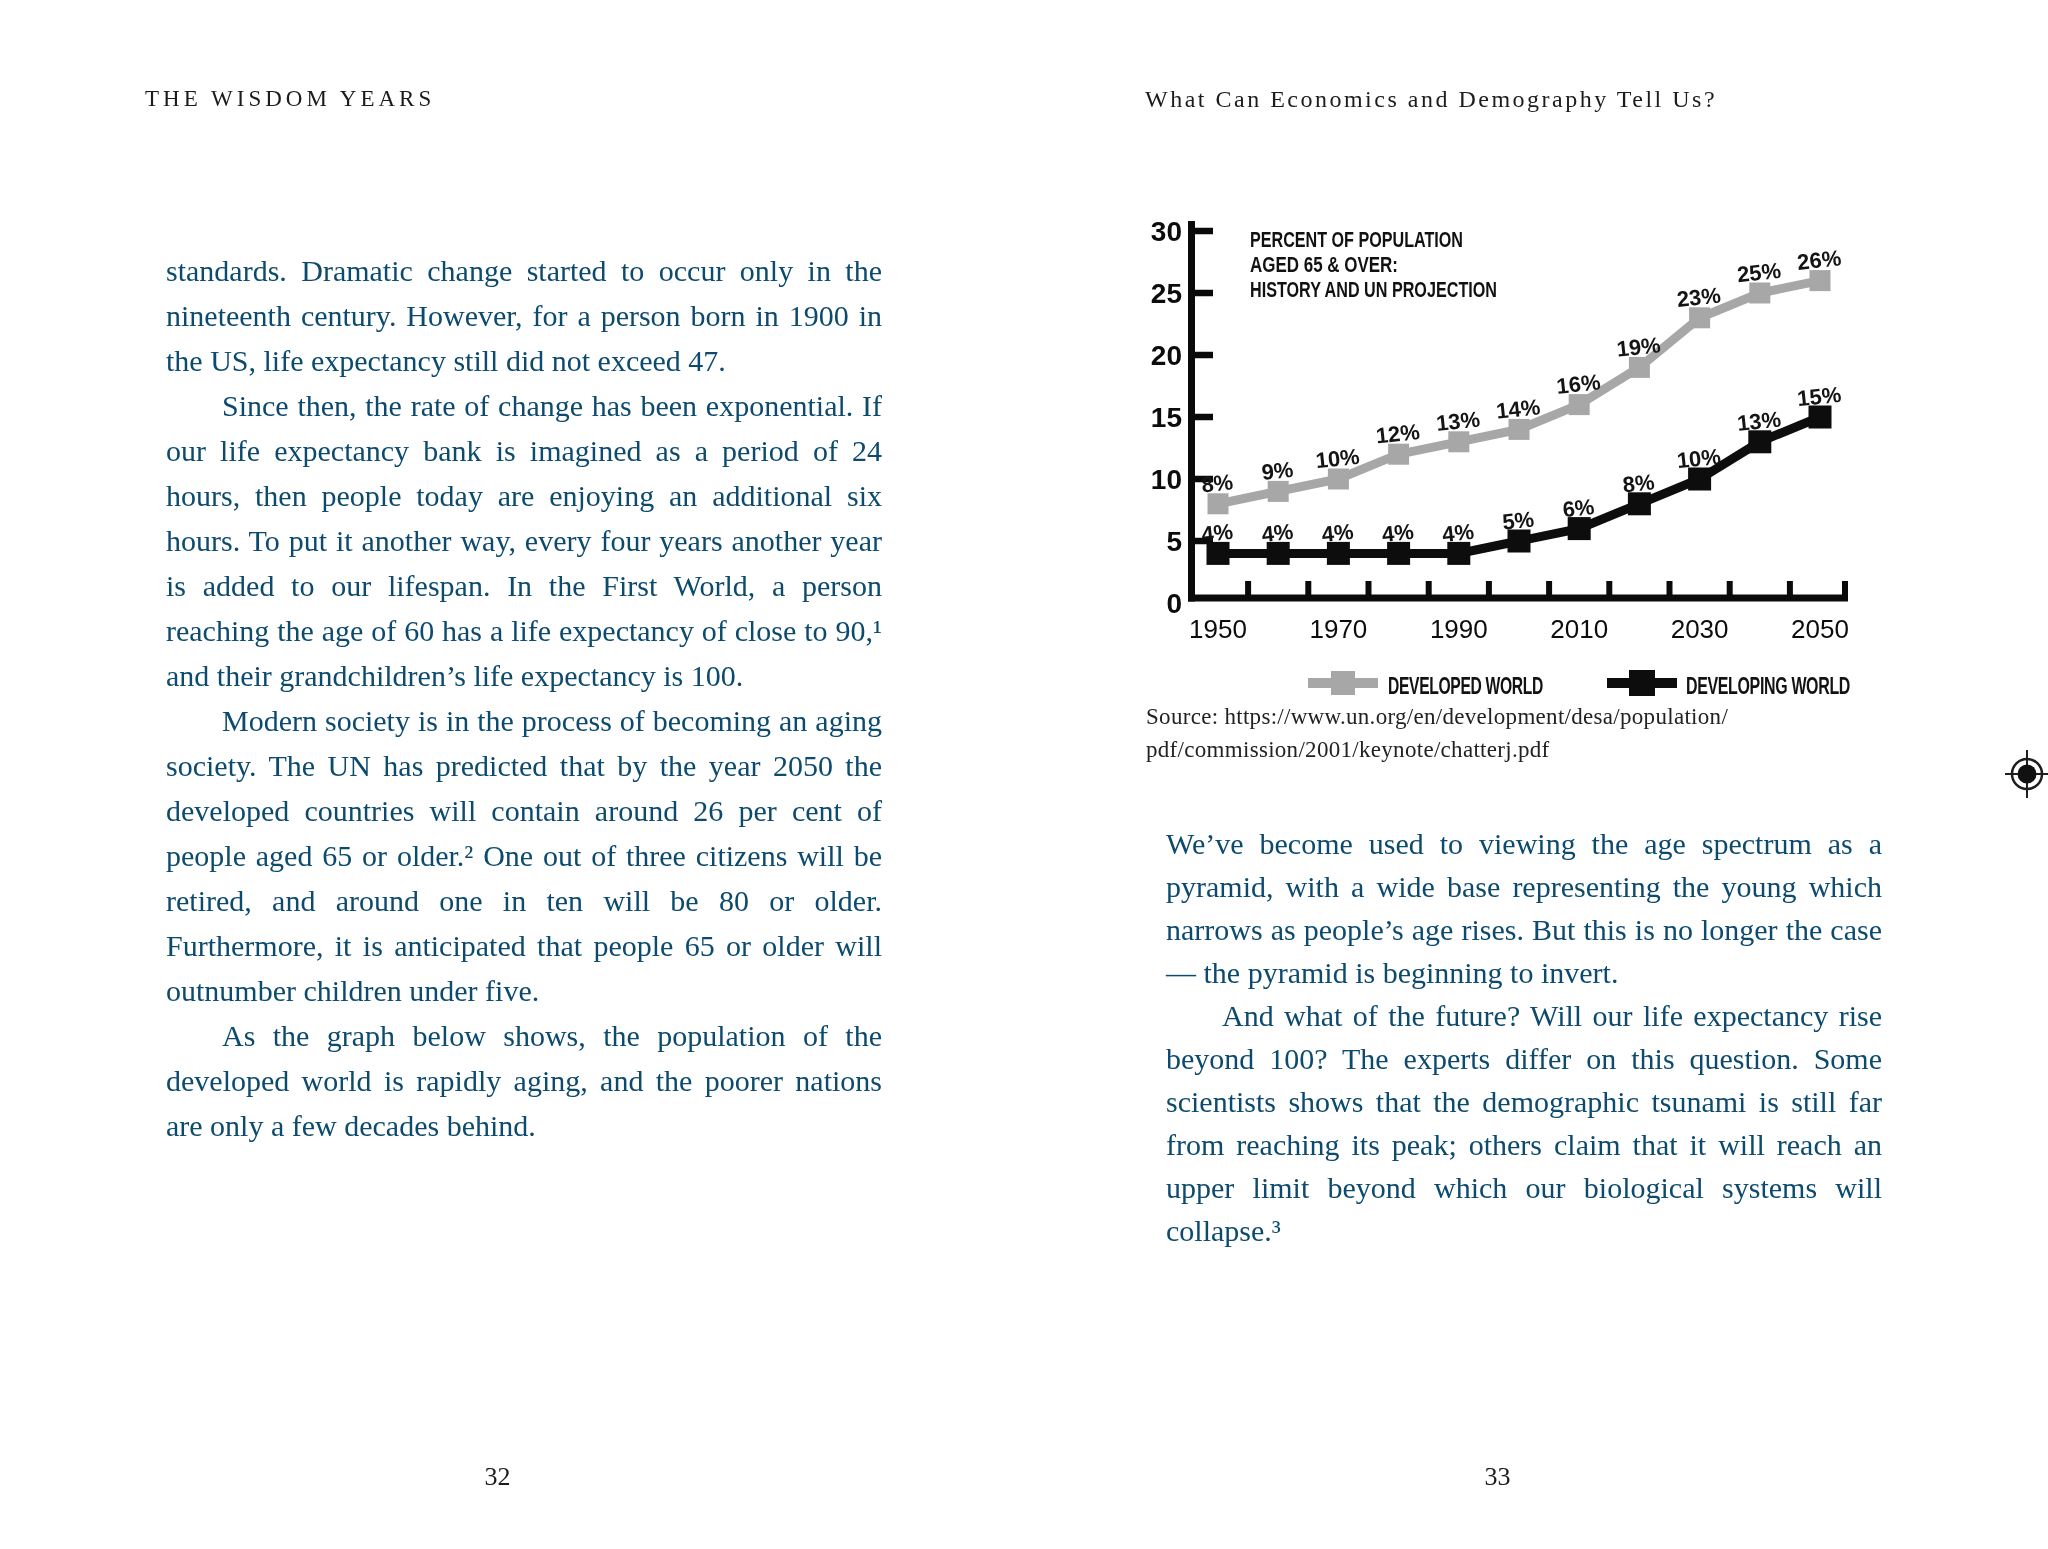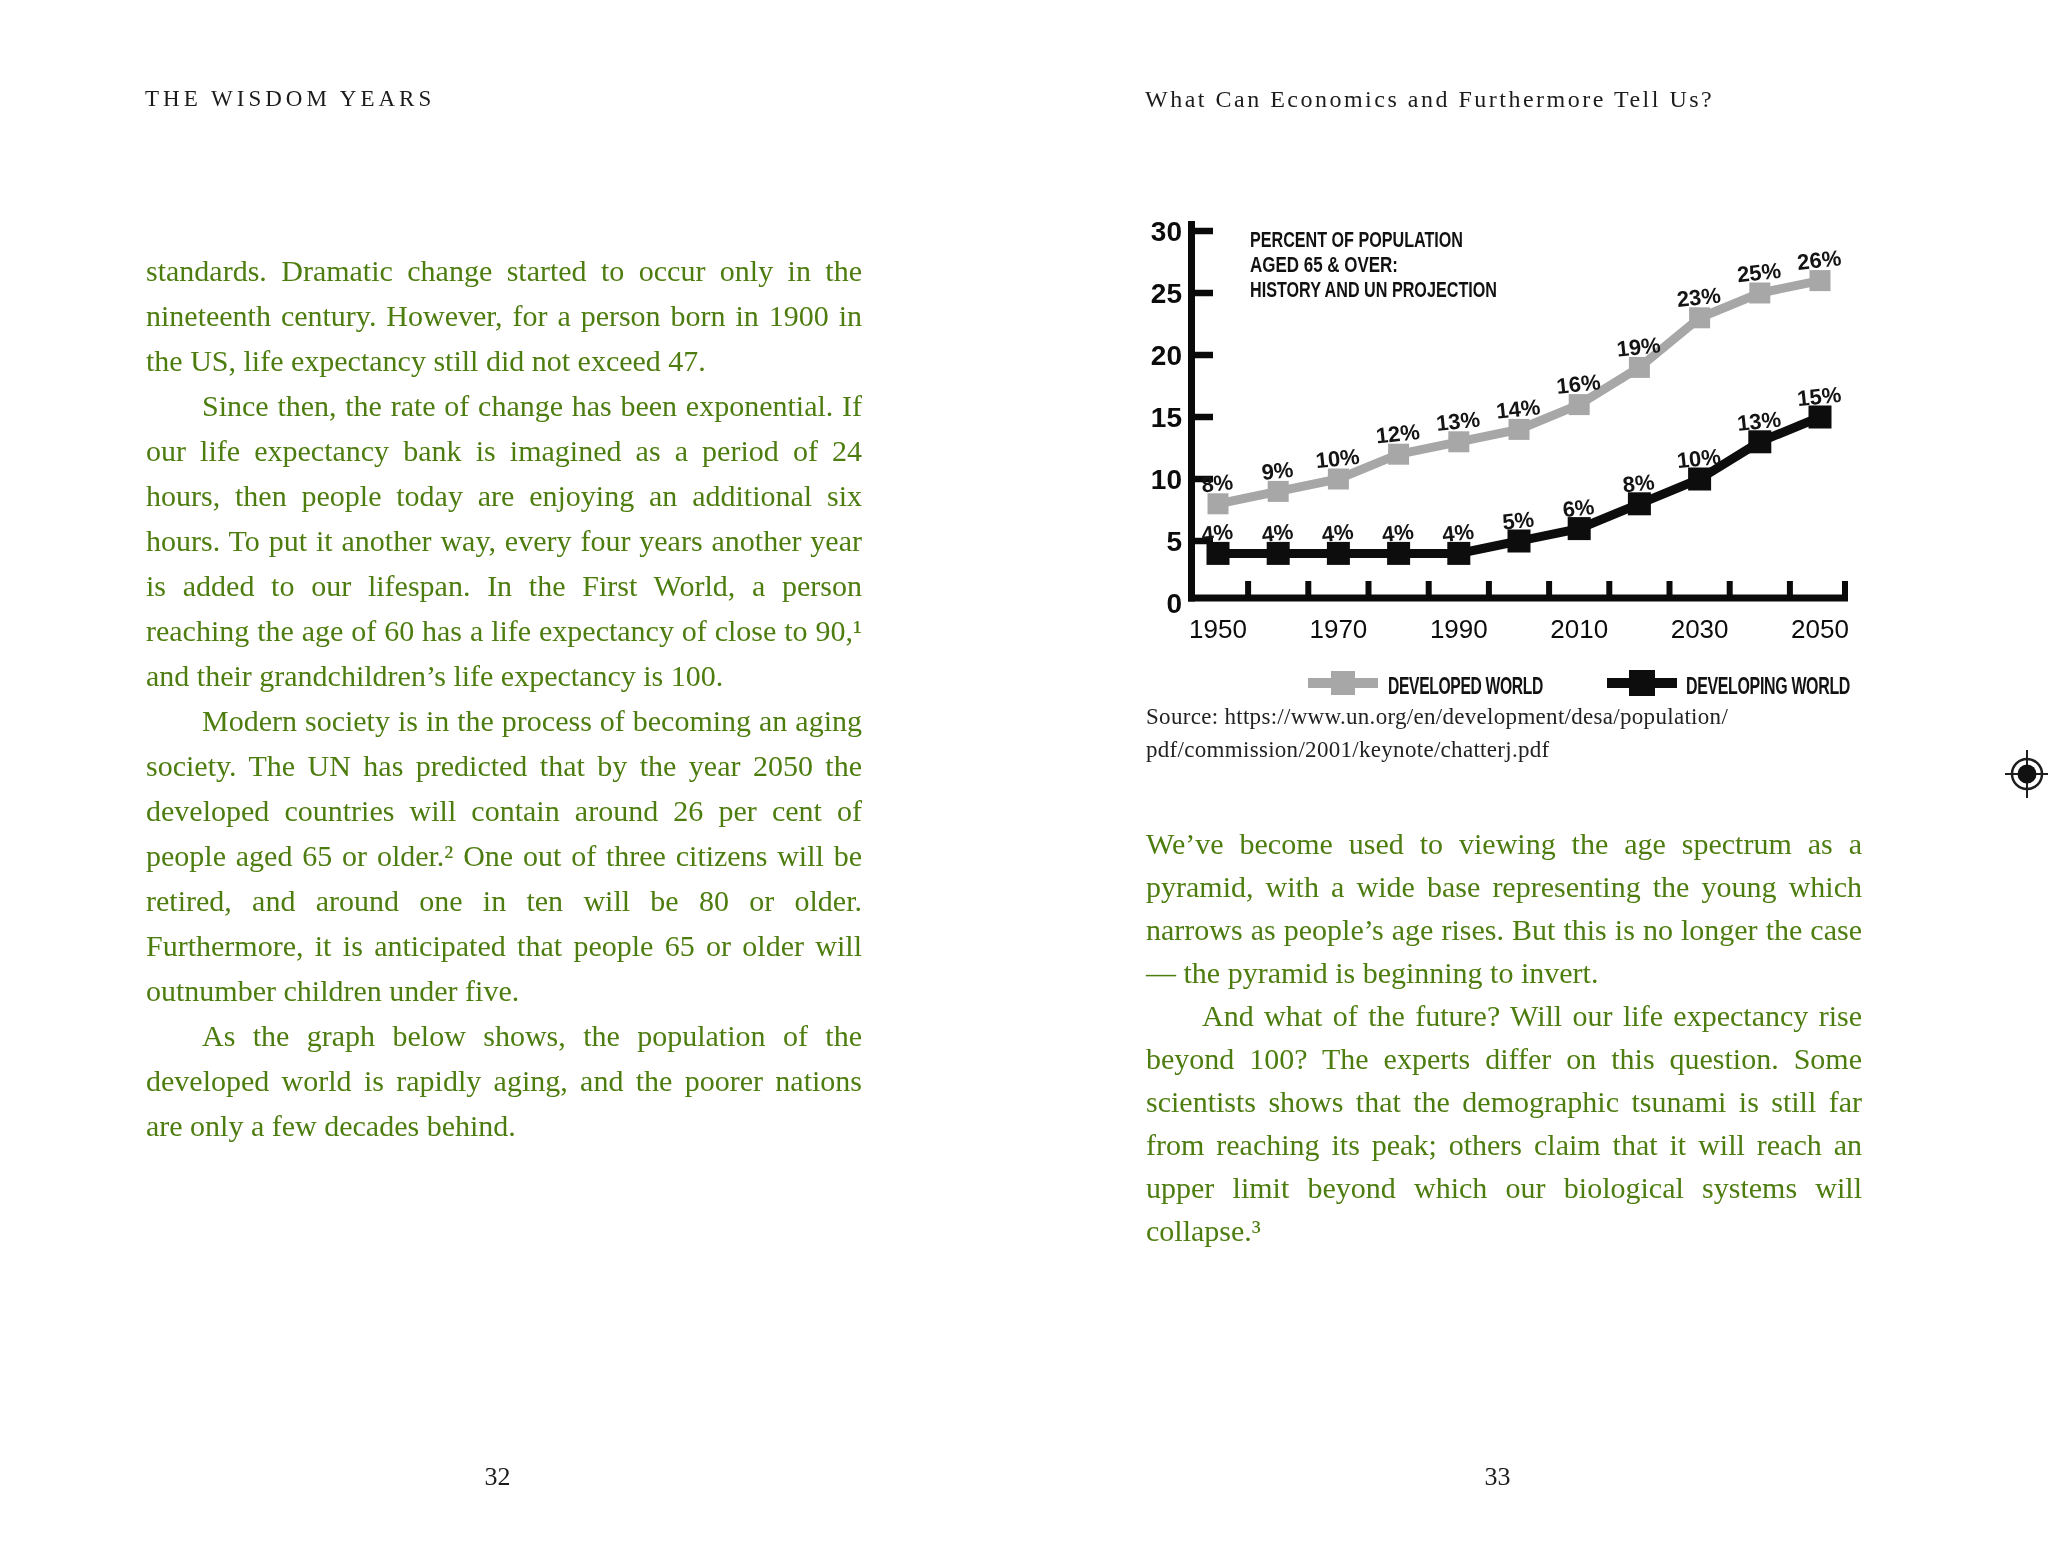"What Can Economics and Furthermore" div.running-head { text: Furthermore -> Demography }
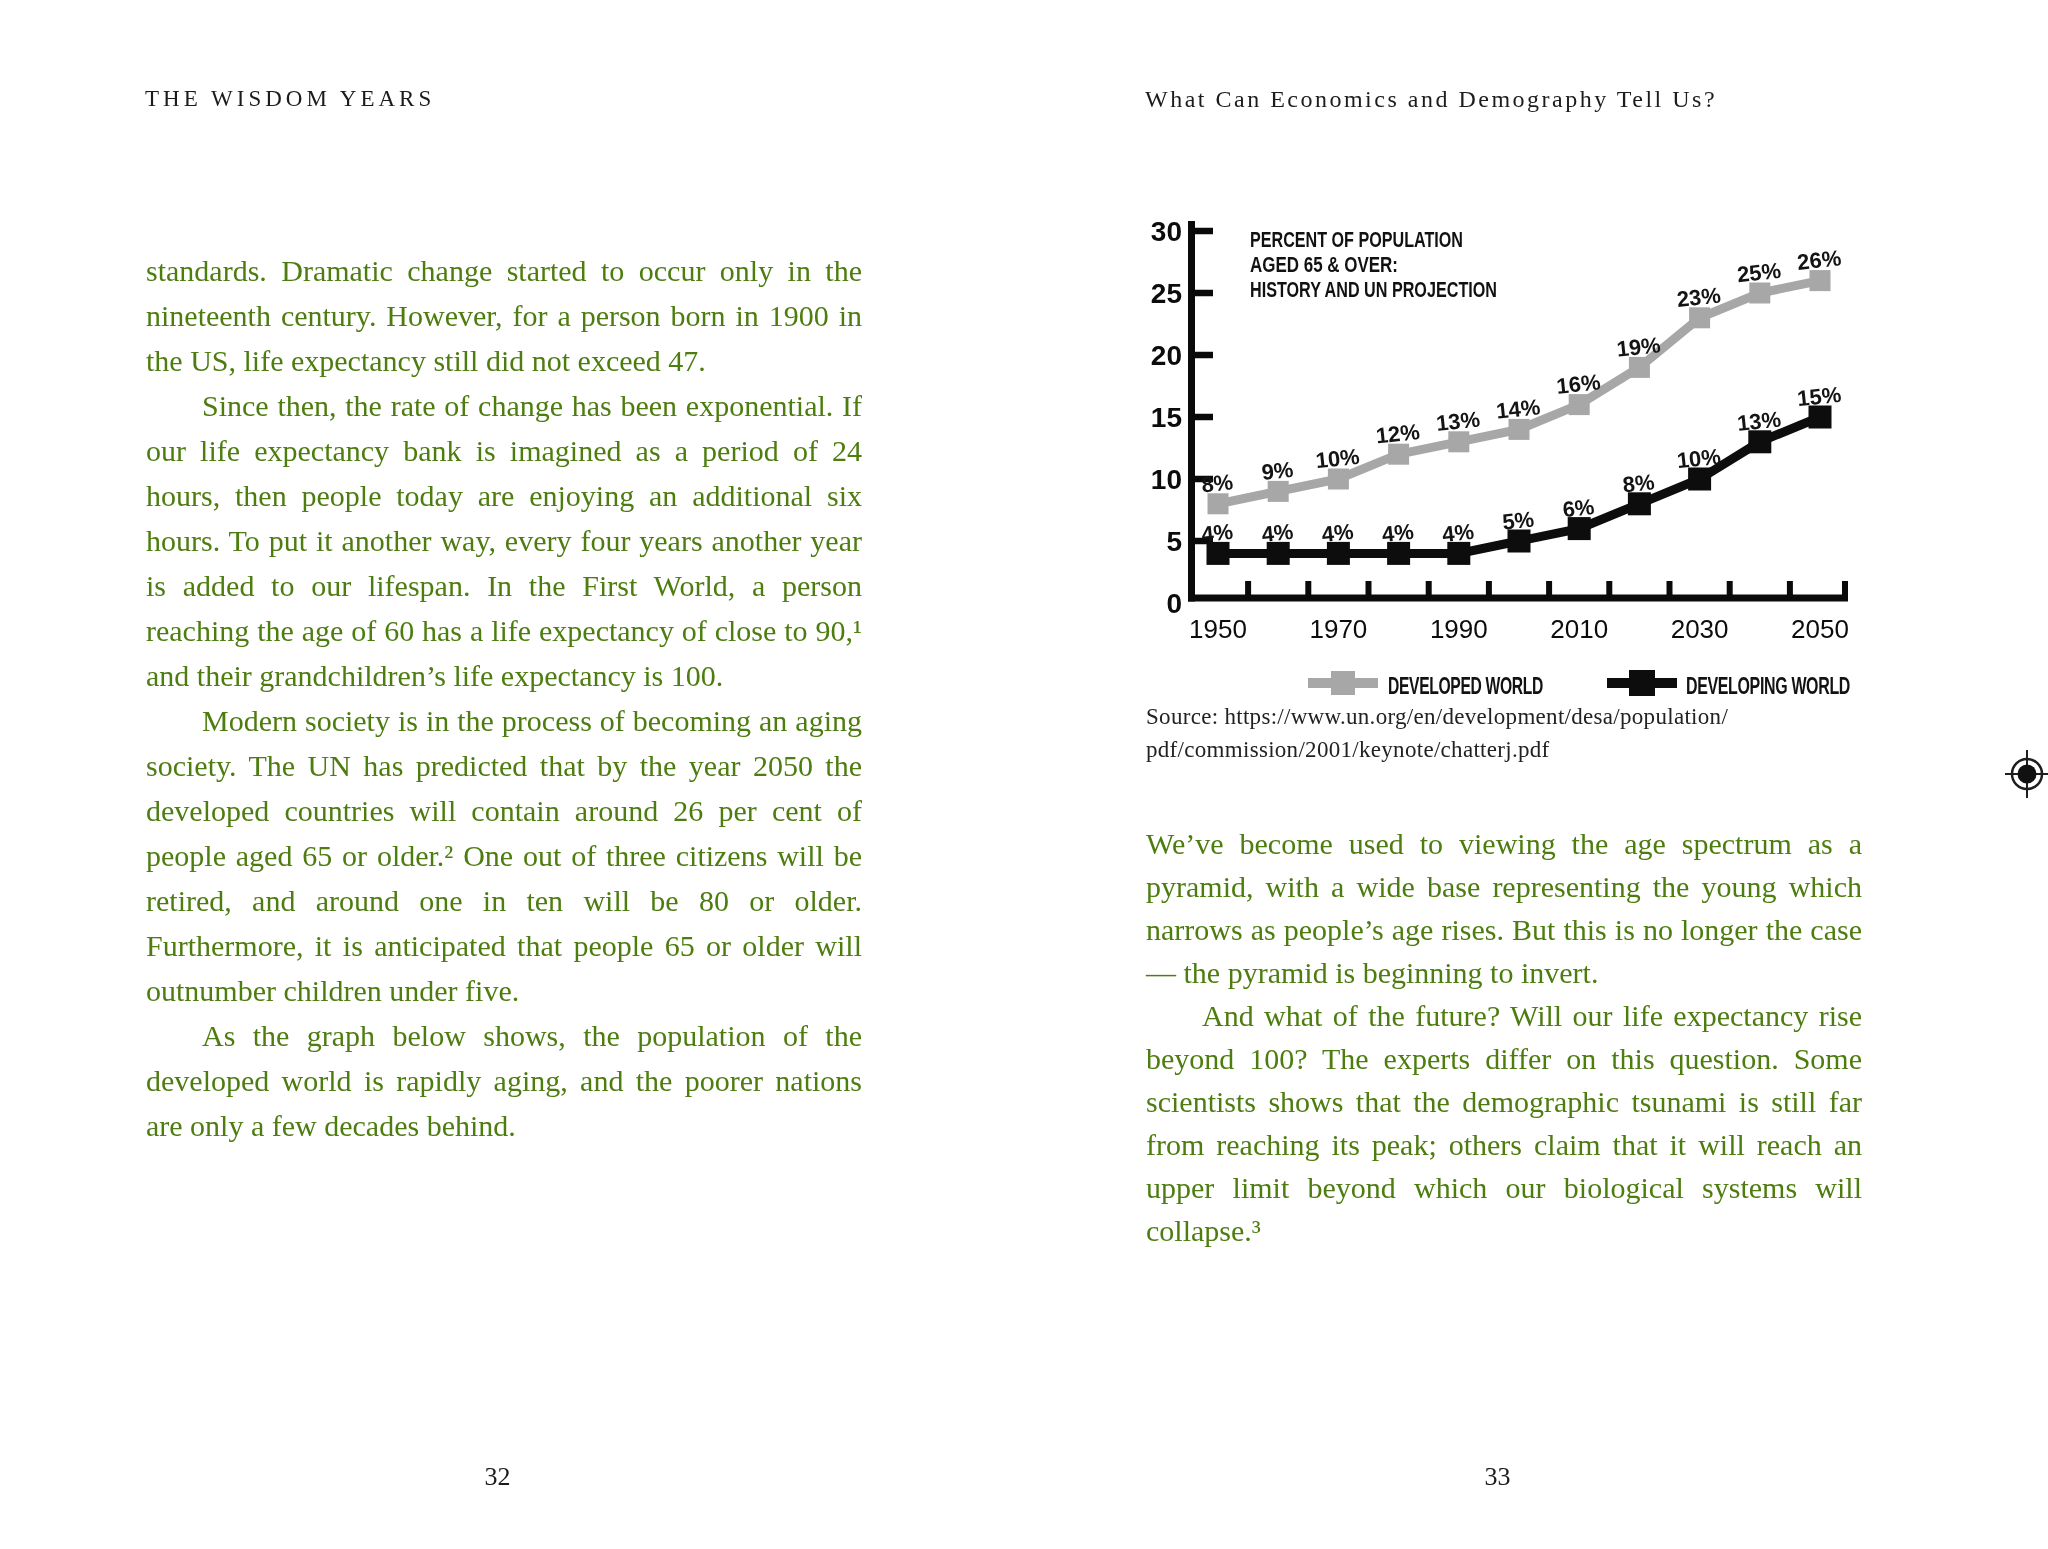"standards. Dramatic change started to" .body-text { color: #4d7c0f -> #0c4a6e; margin-left: none -> 20px }
